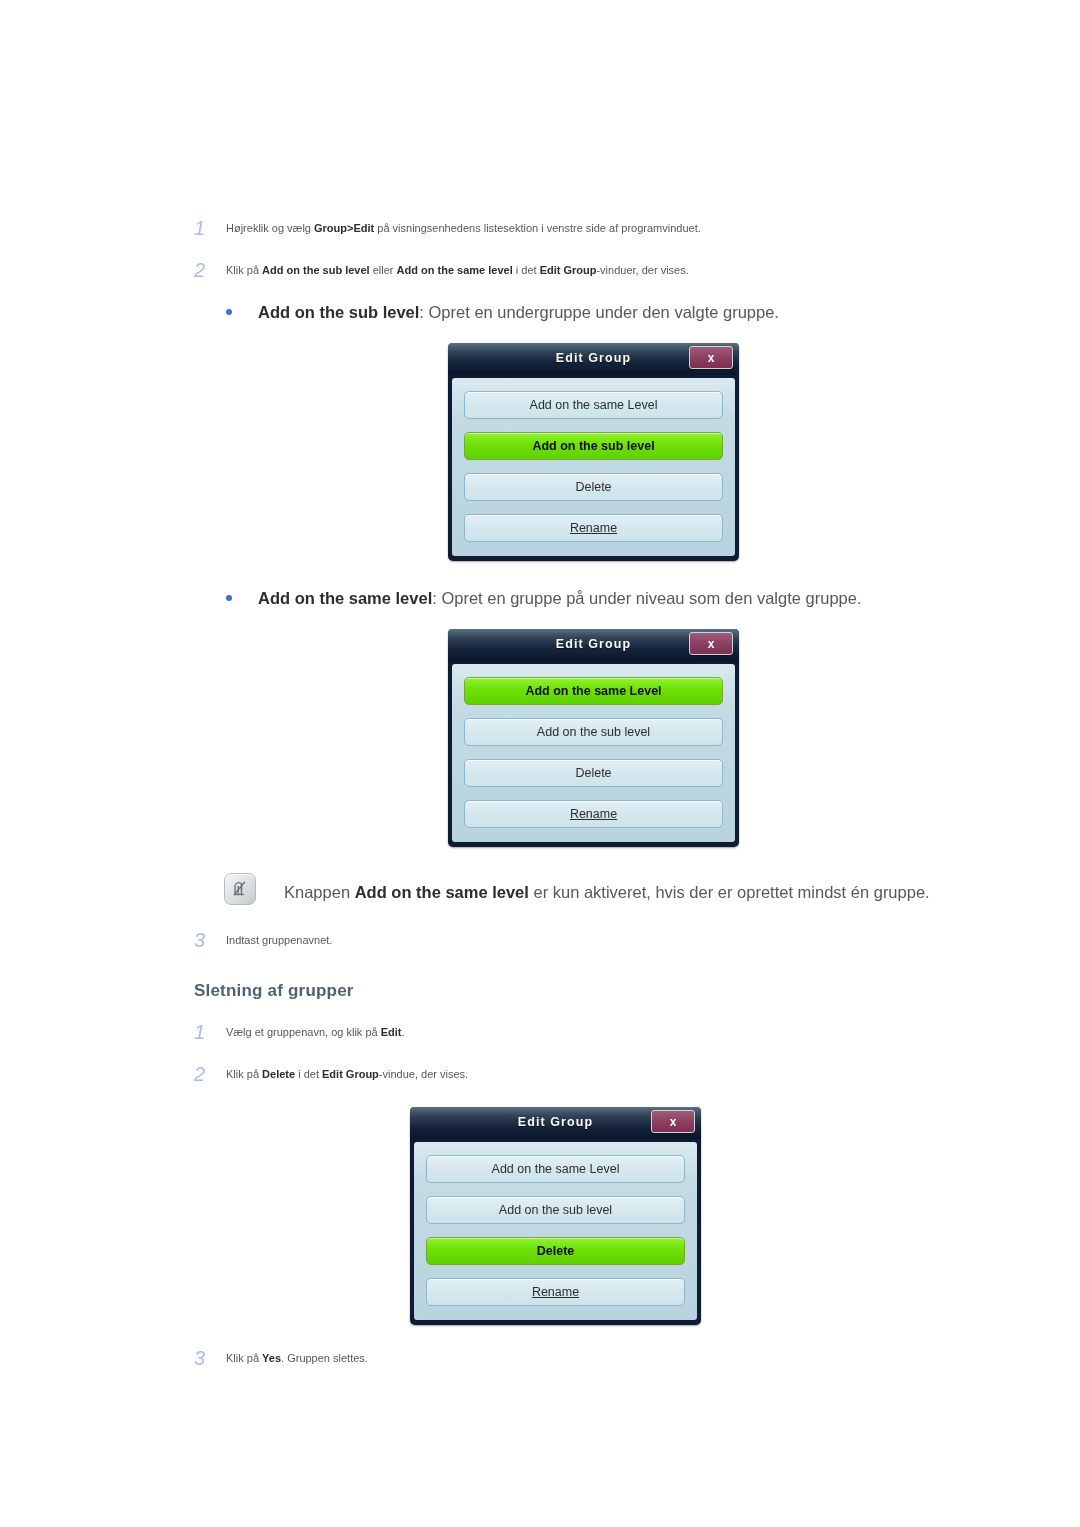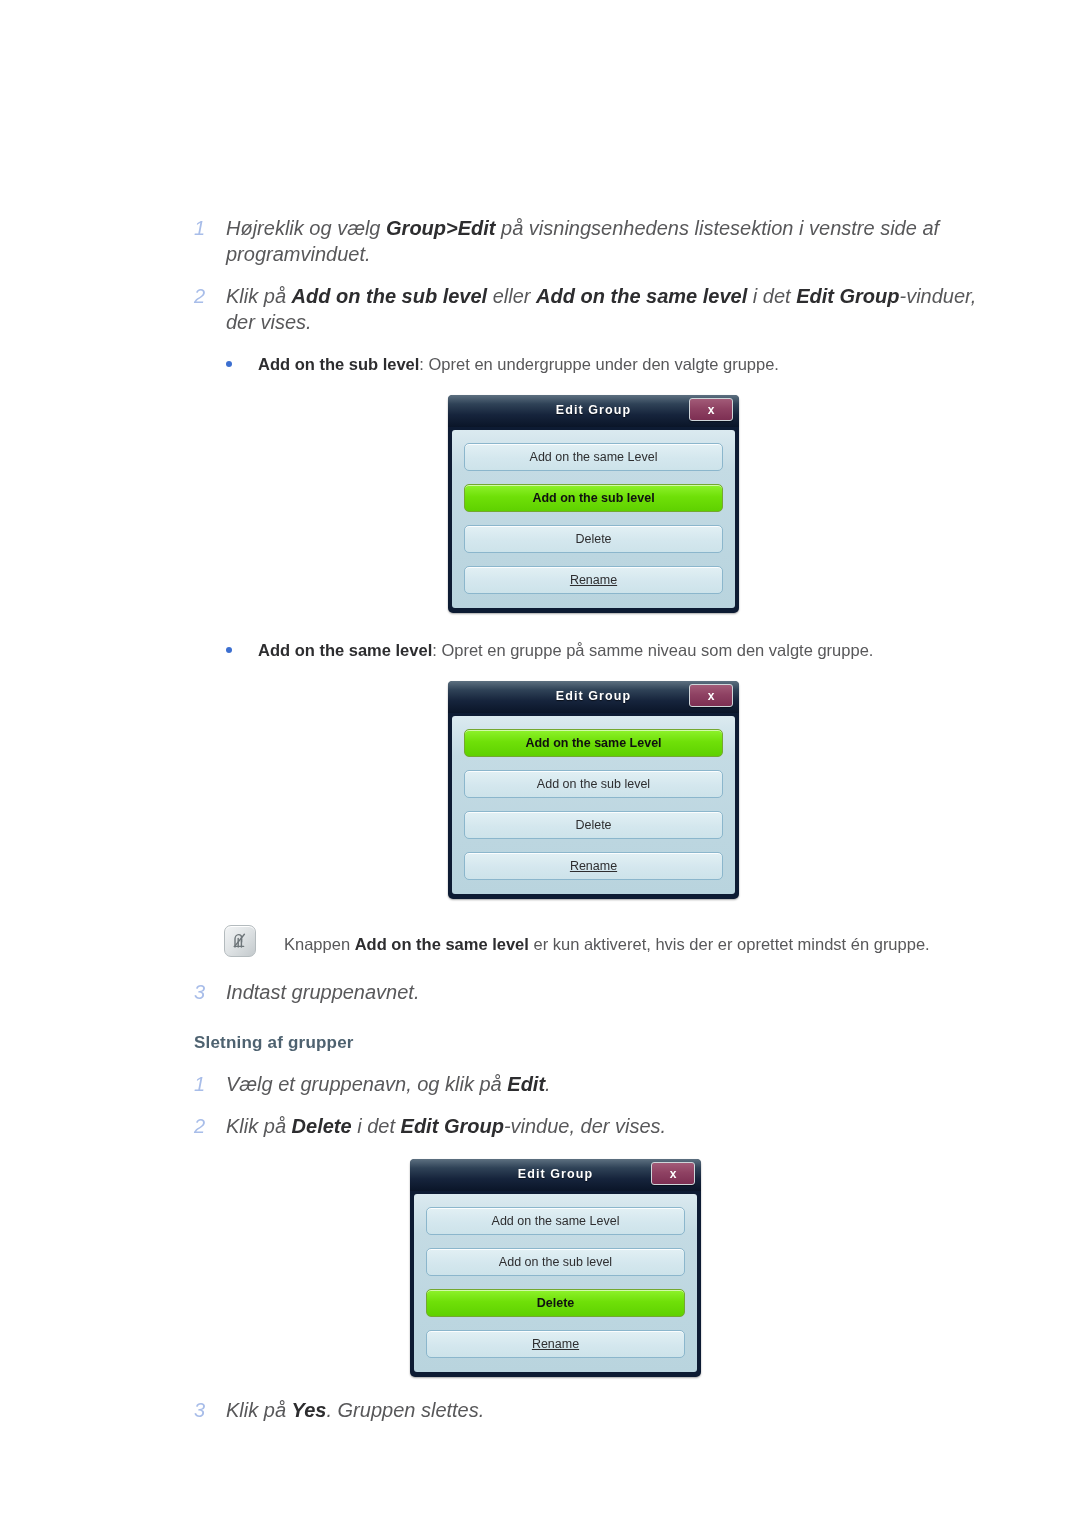"Højreklik og vælg Group>Edit på" .step-text { font-size: 20px -> 11px; font-style: italic -> none }
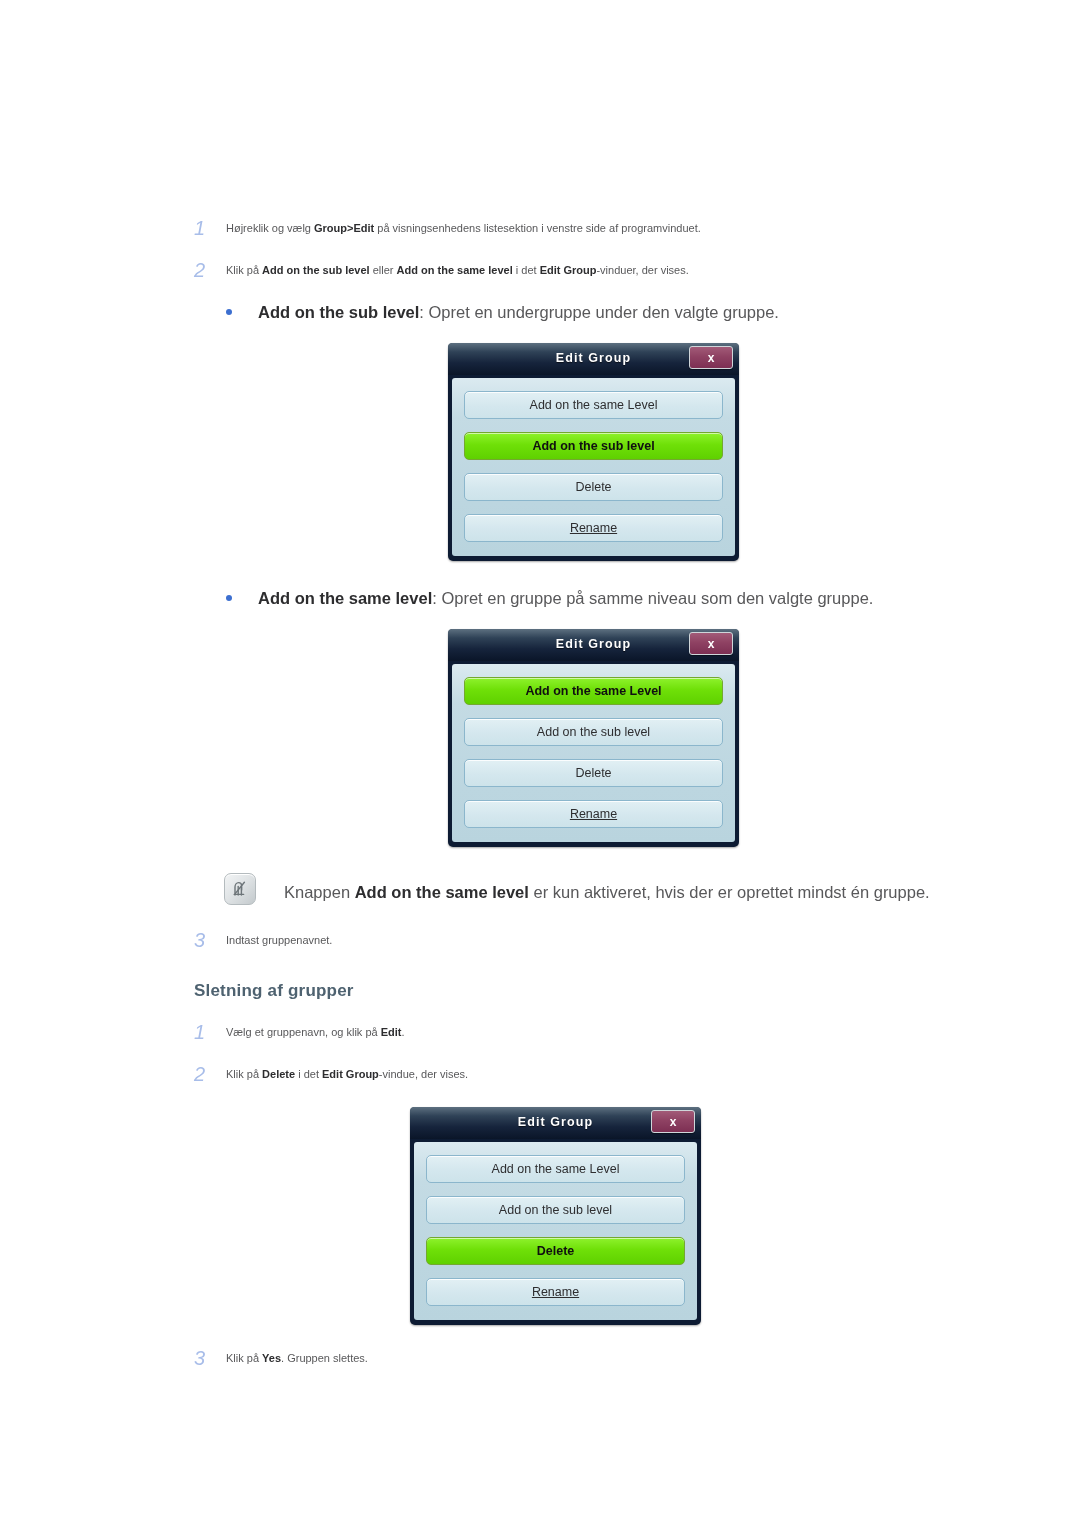": Opret en gruppe på" span { text: samme -> under }
